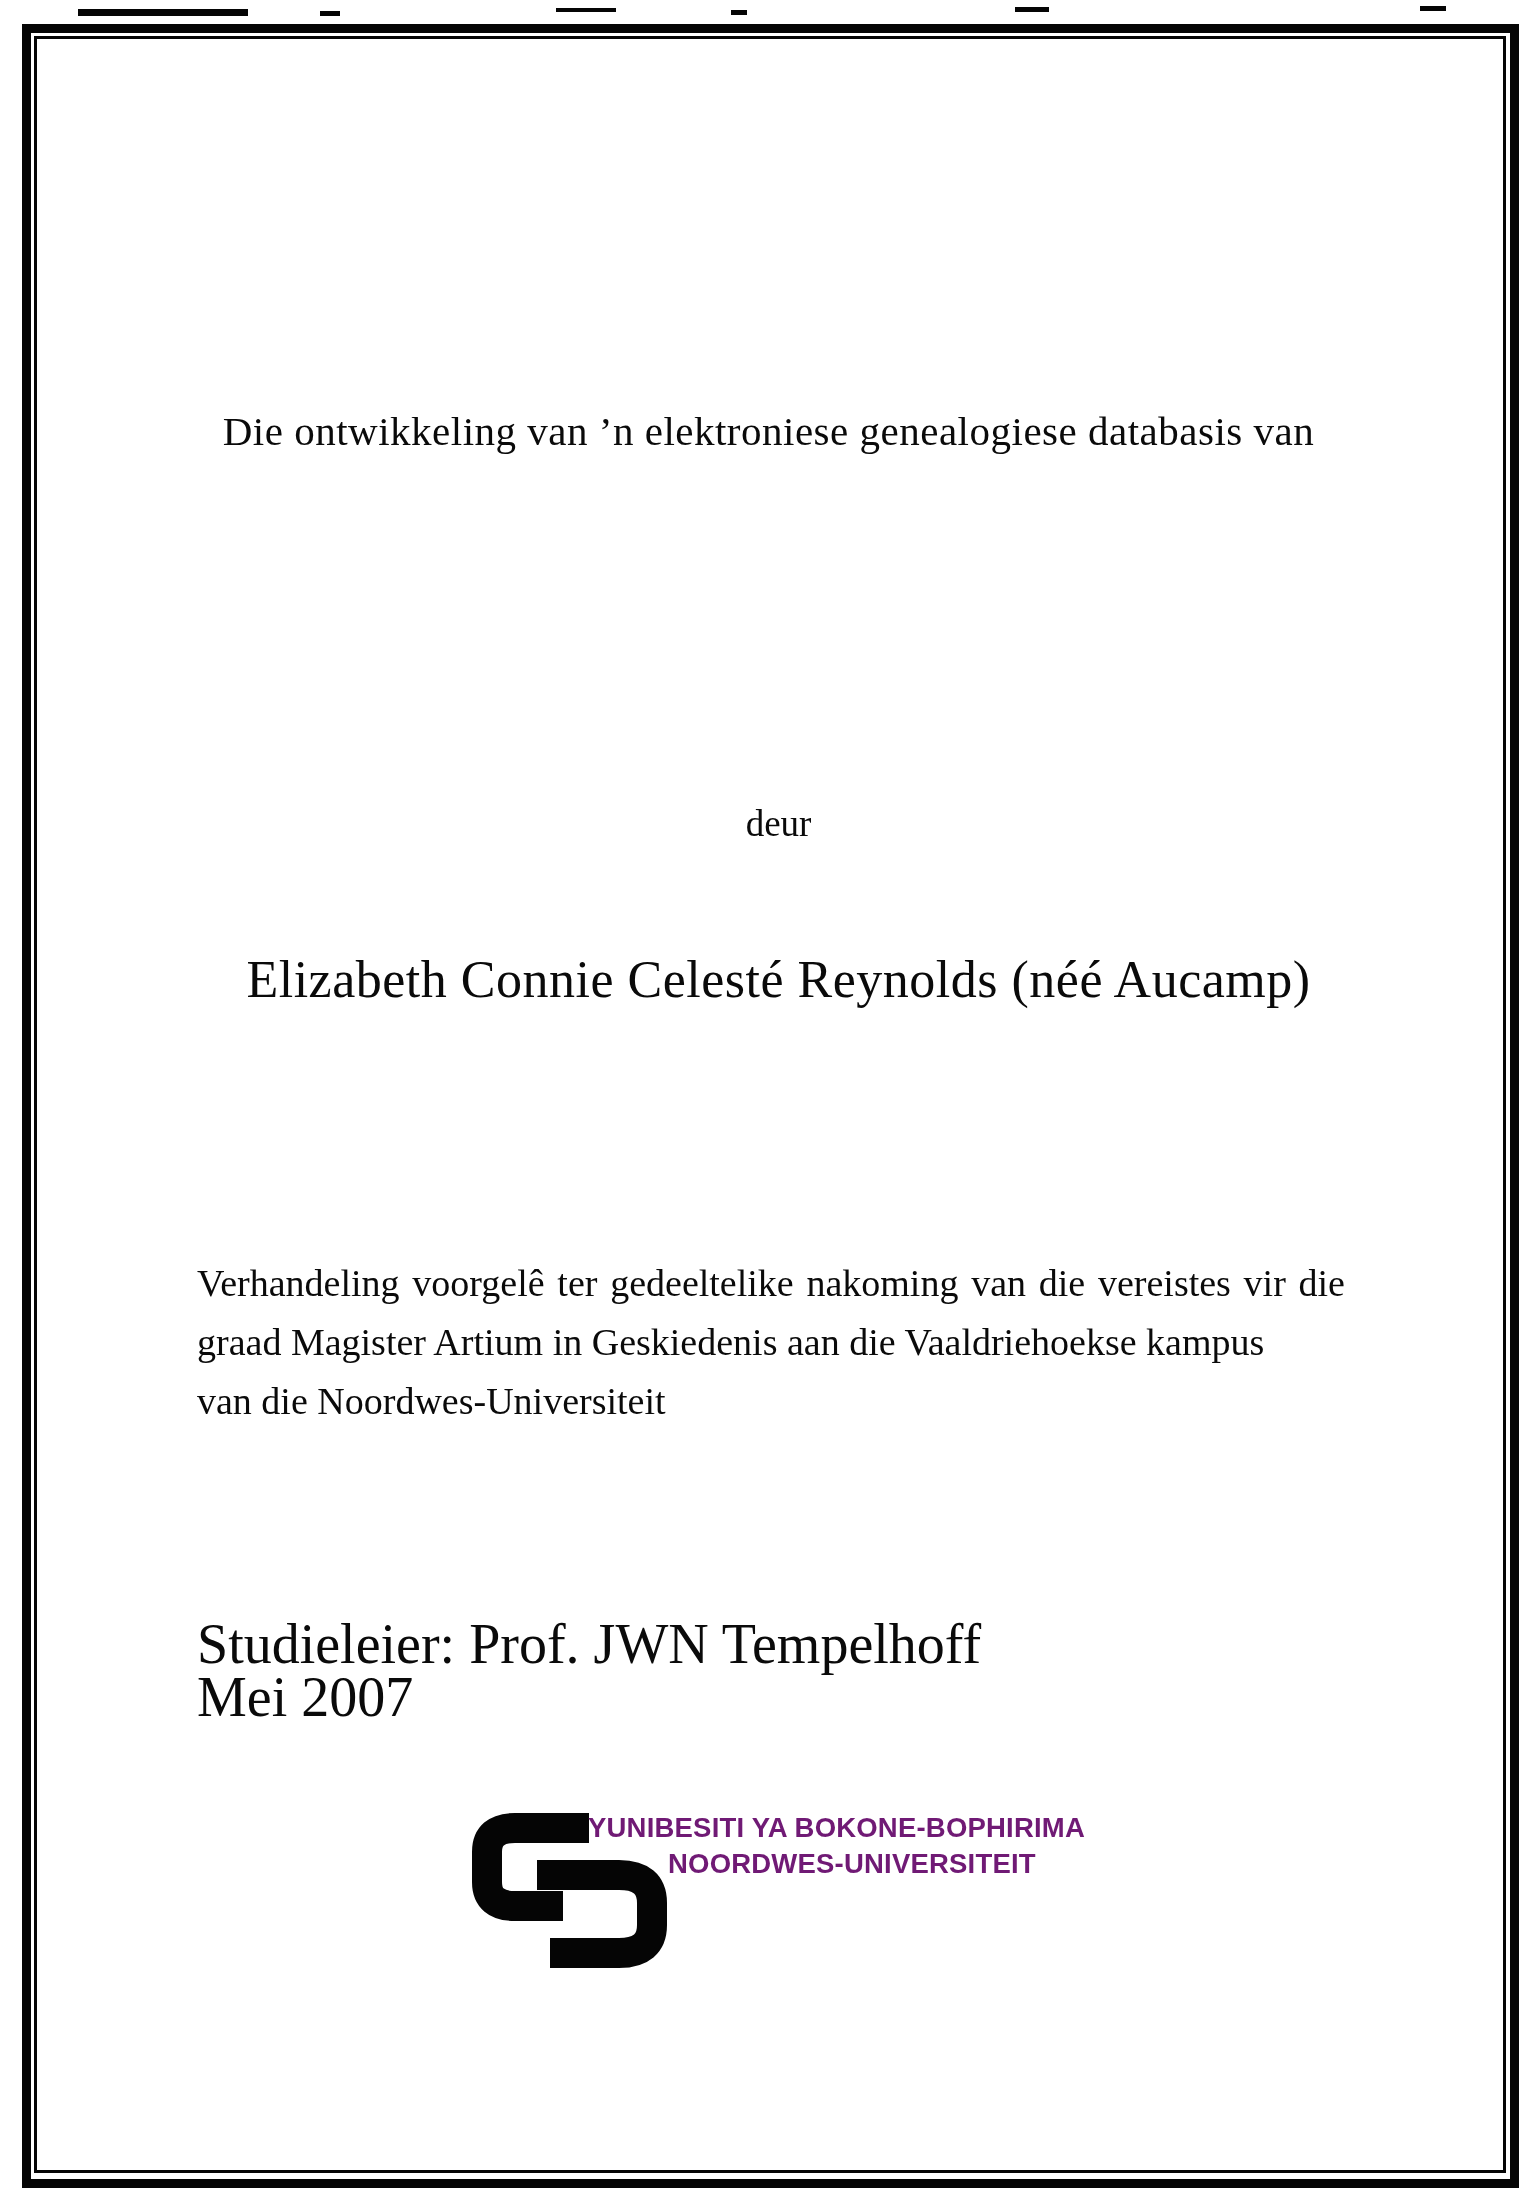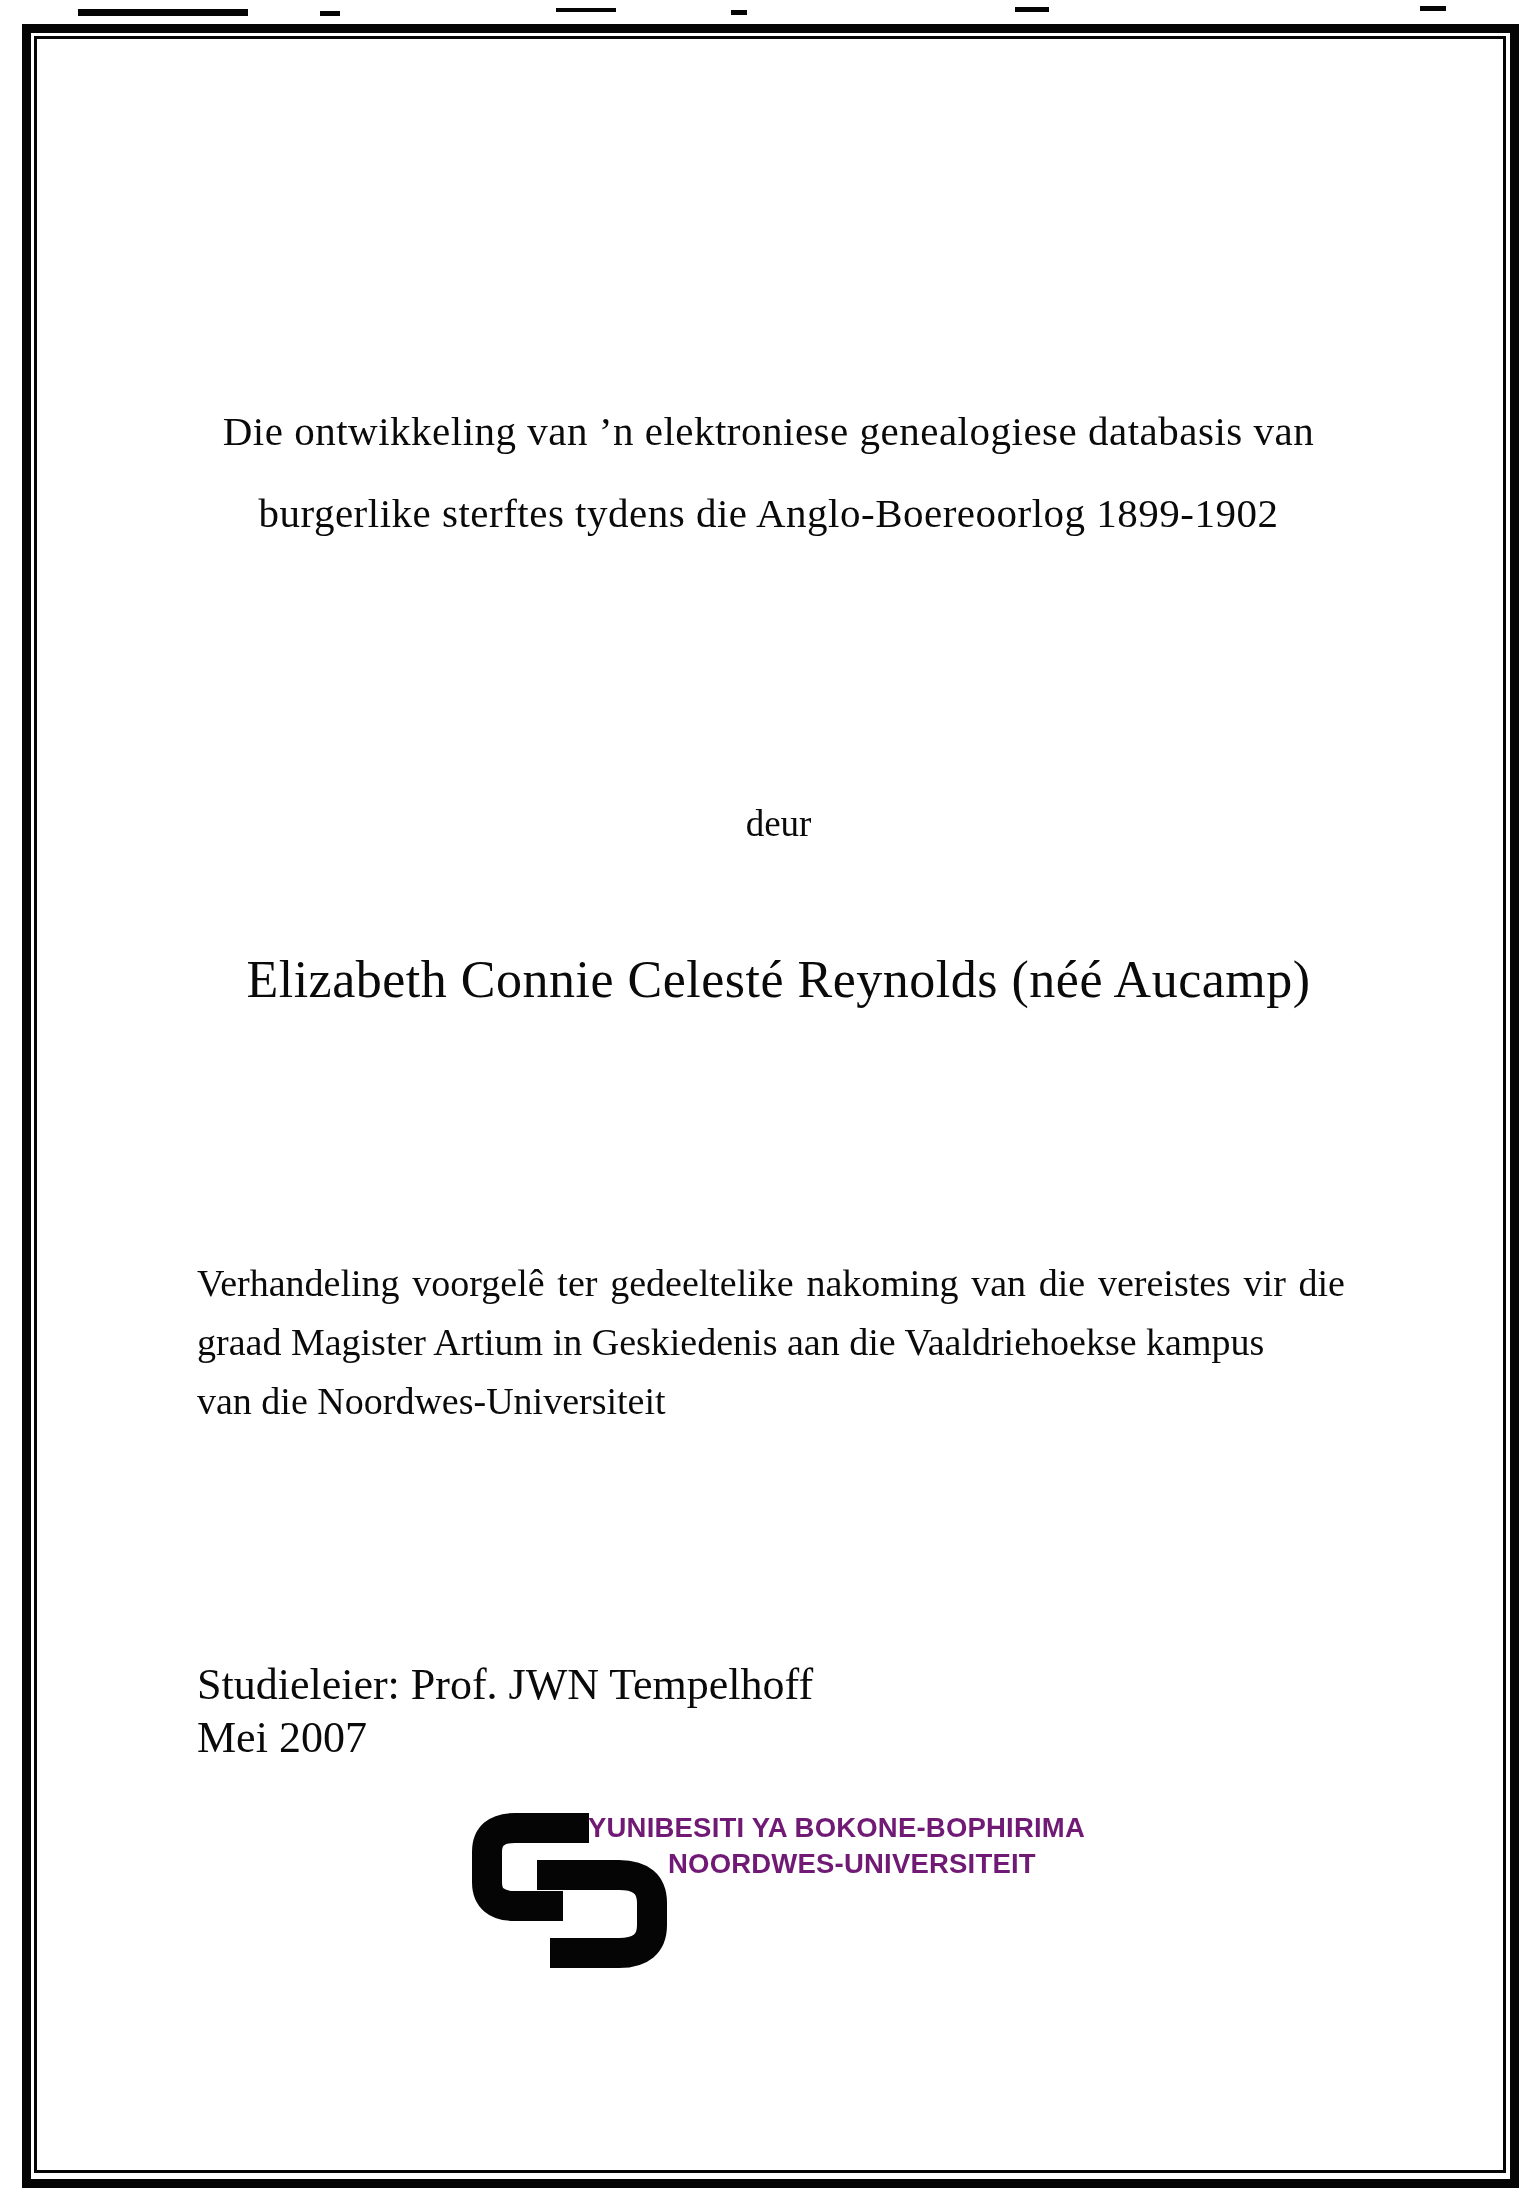"burgerlike sterftes tydens die" div { html: <div>burgerlike sterftes tydens die Anglo-Boereoorlog 1899-1902</div> -> none }
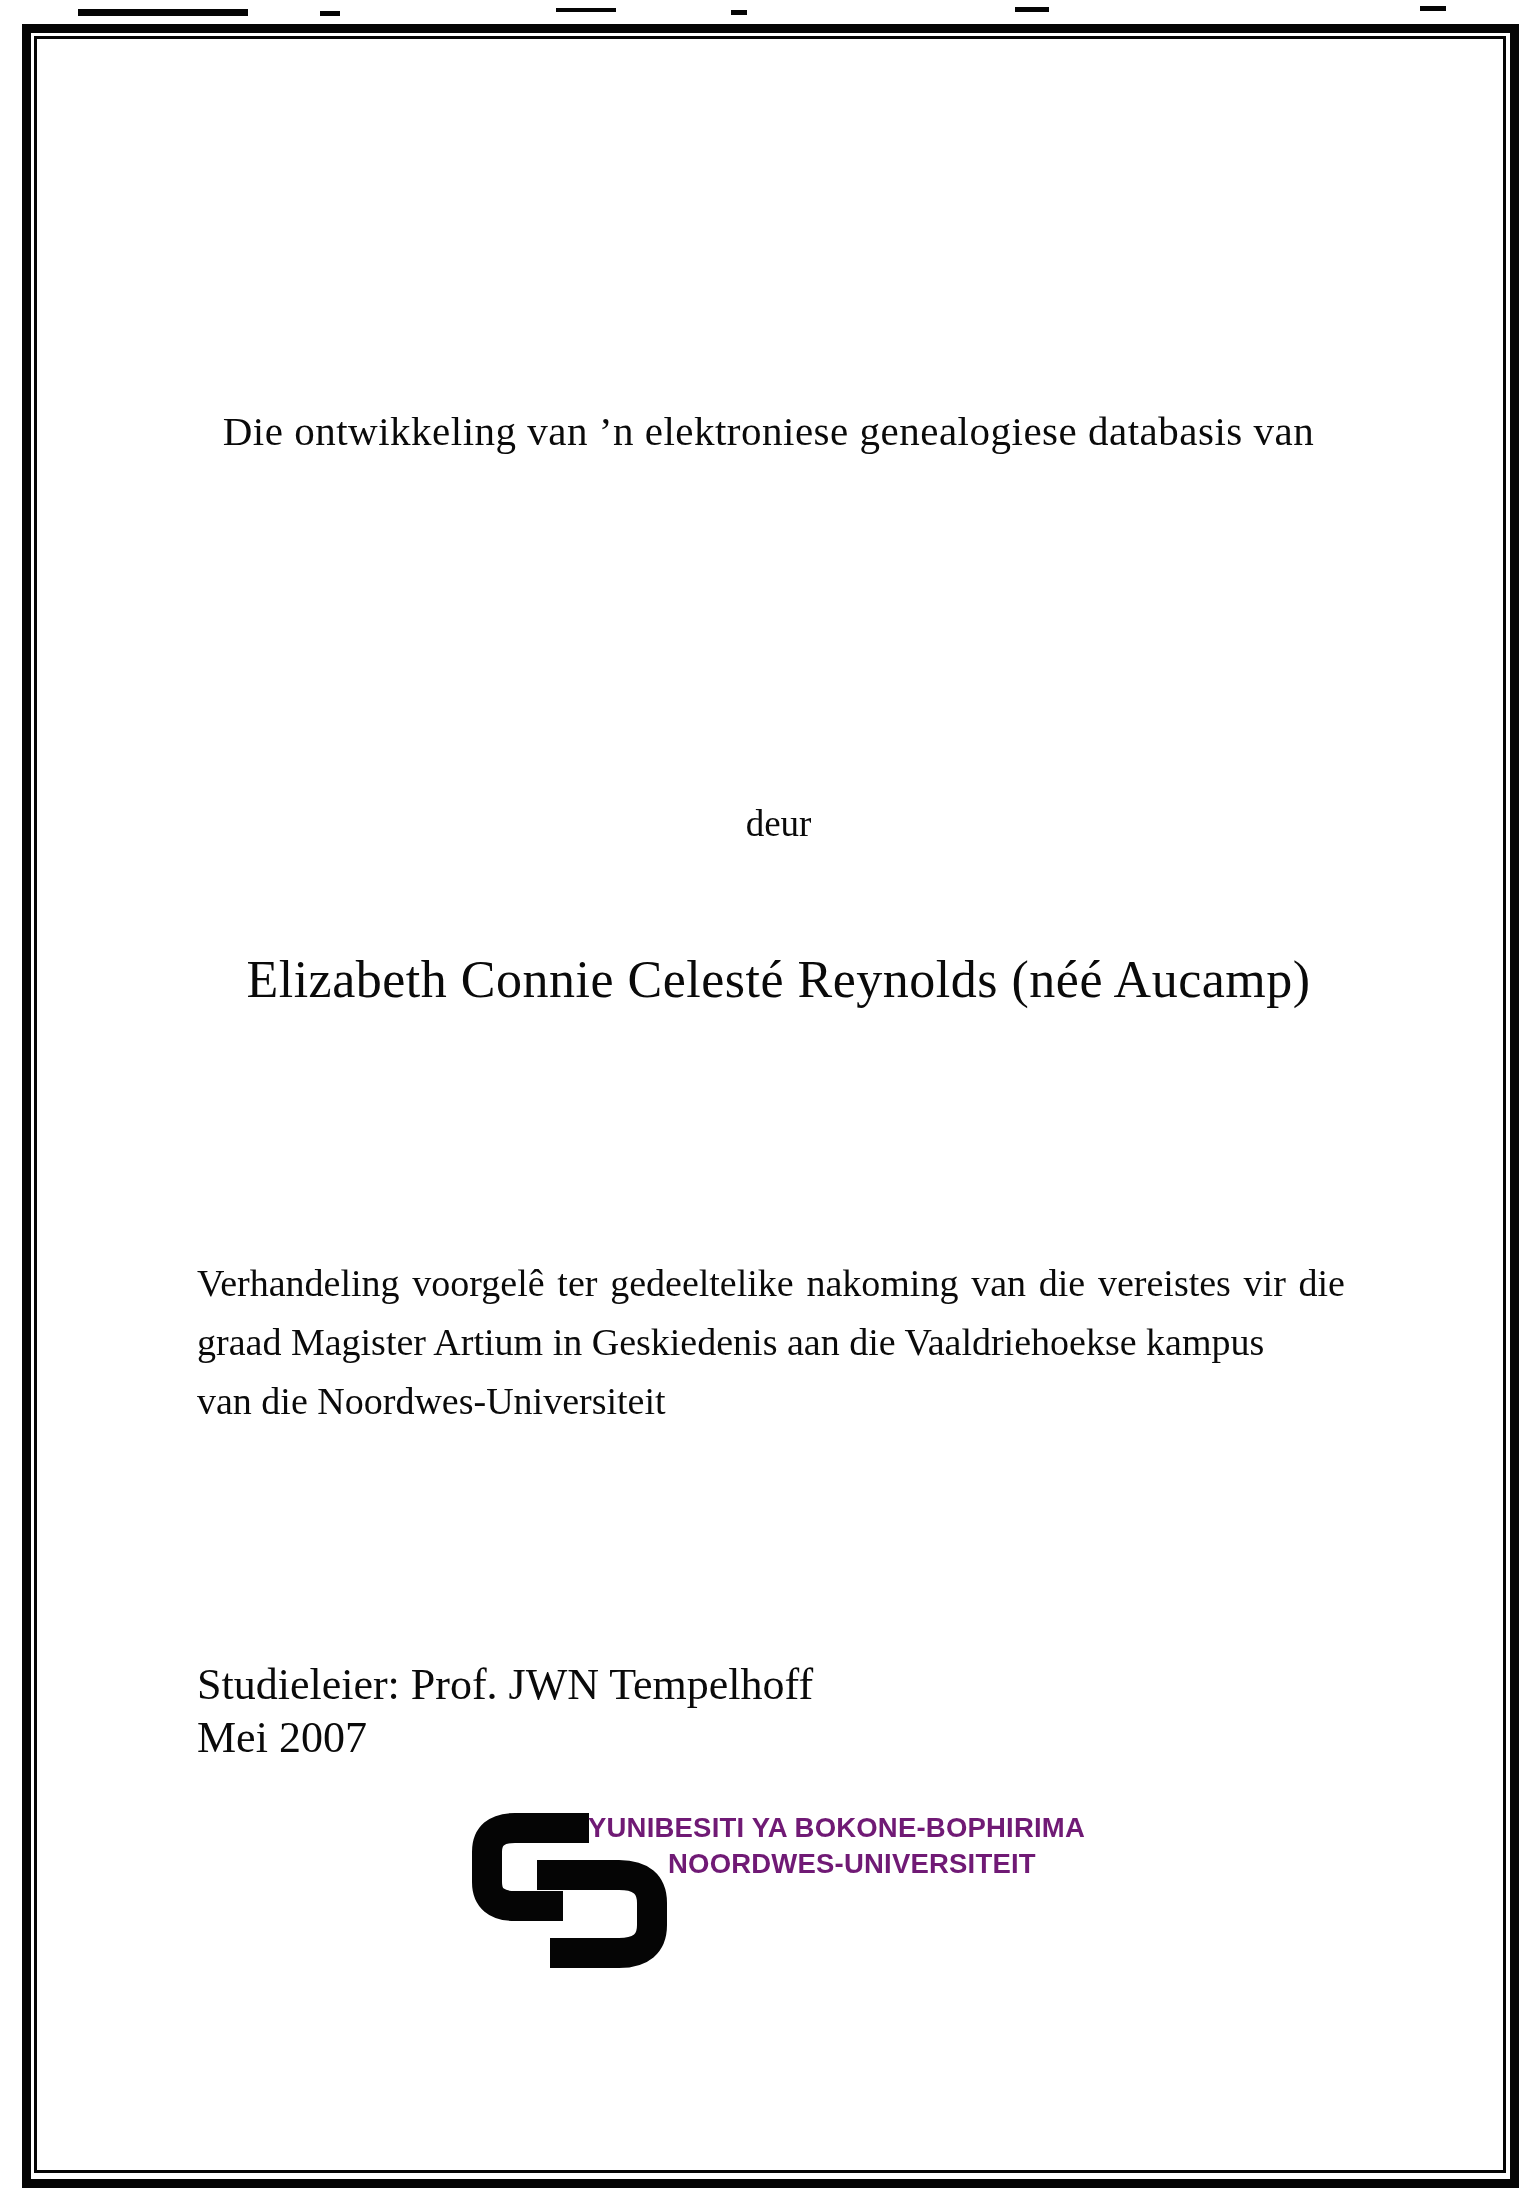"Studieleier: Prof. JWN Tempelhoff" .supervisor-block { font-size: 44px -> 56px; top: 1658px -> 1618px }
